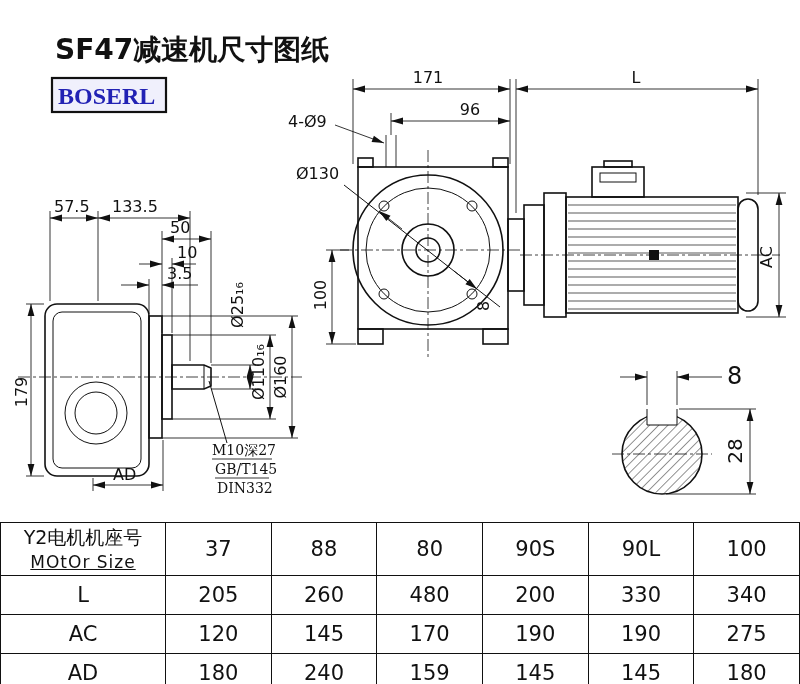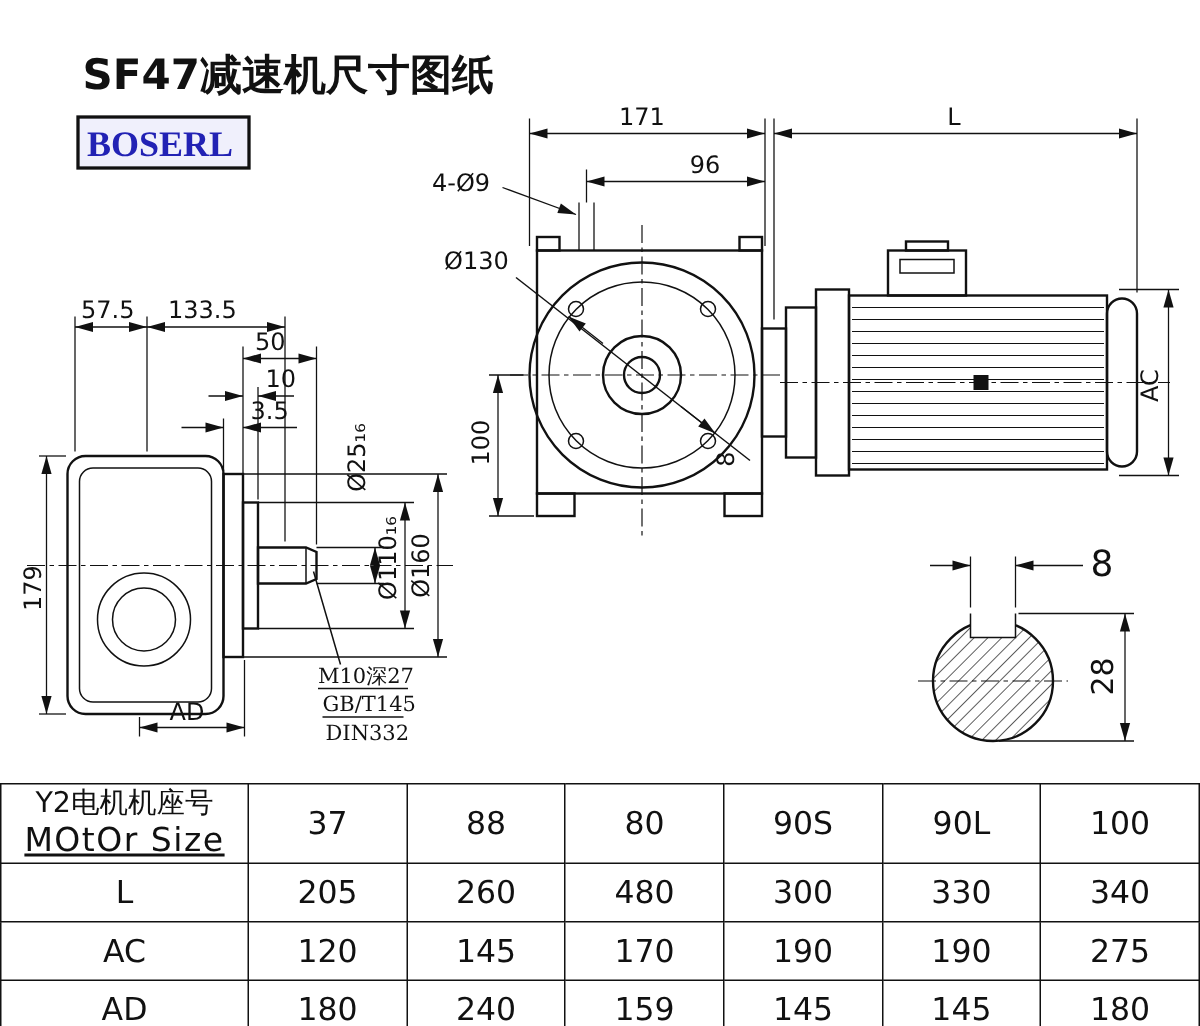"MOtOr Size" .h2 { font-size: 22px -> 17px }
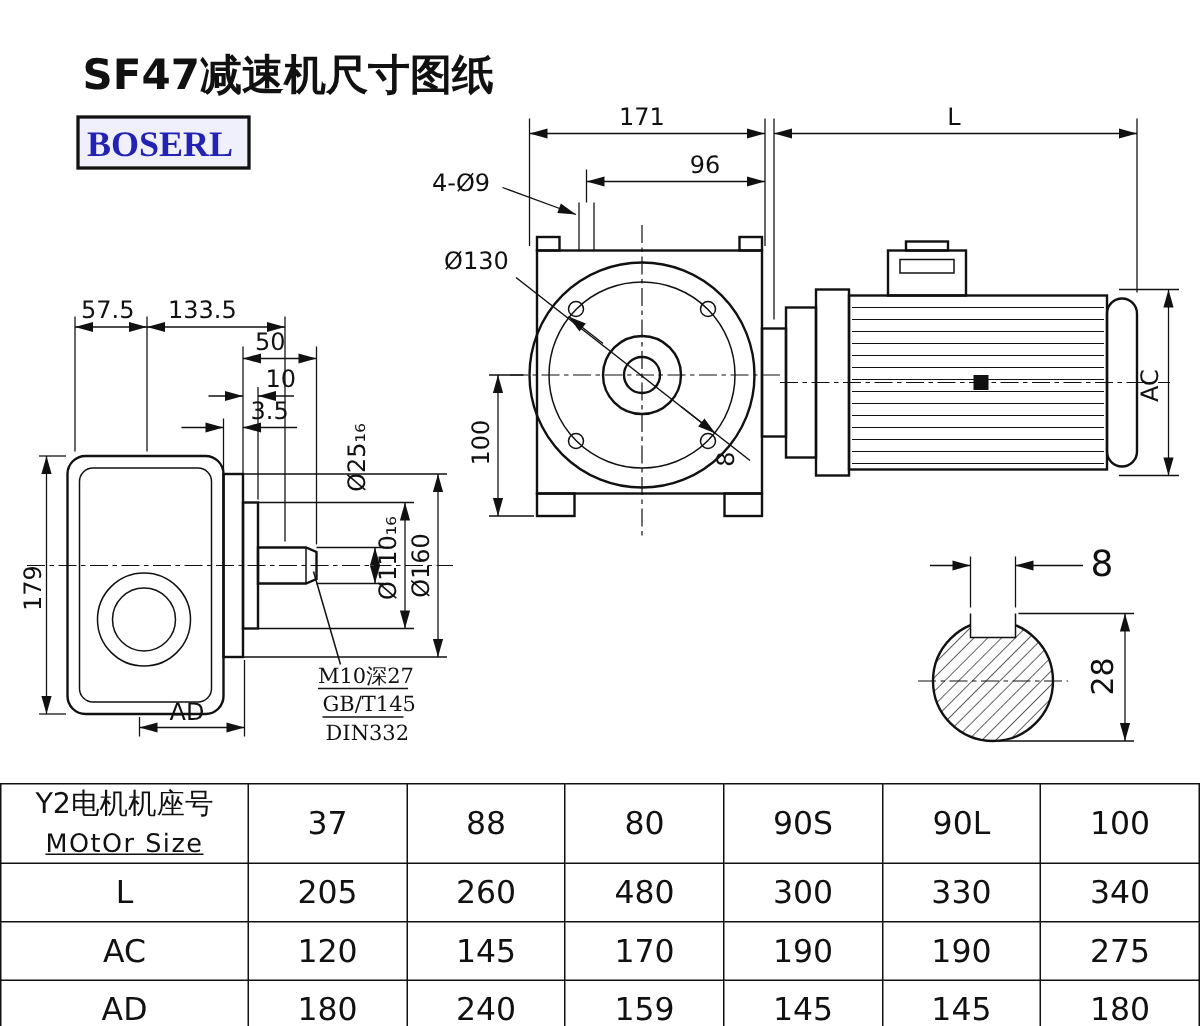"300" td { text: 300 -> 200 }
